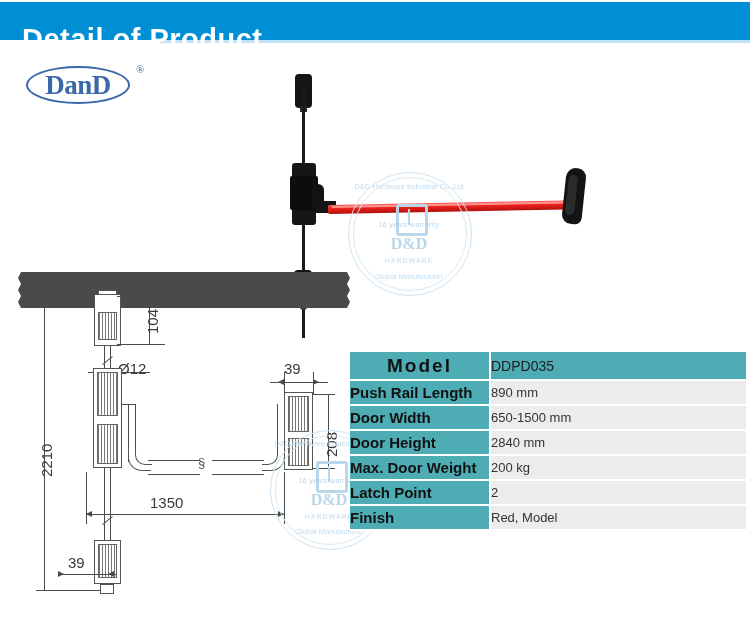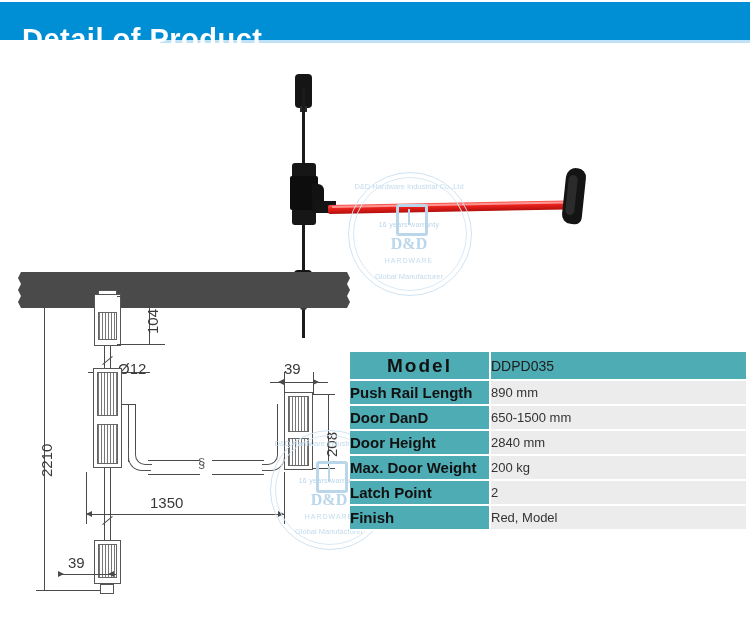"DanD" div.logo-wrap { html: none -> <div> <div></div> <div>DanD</div> <div>®</div> </div> }
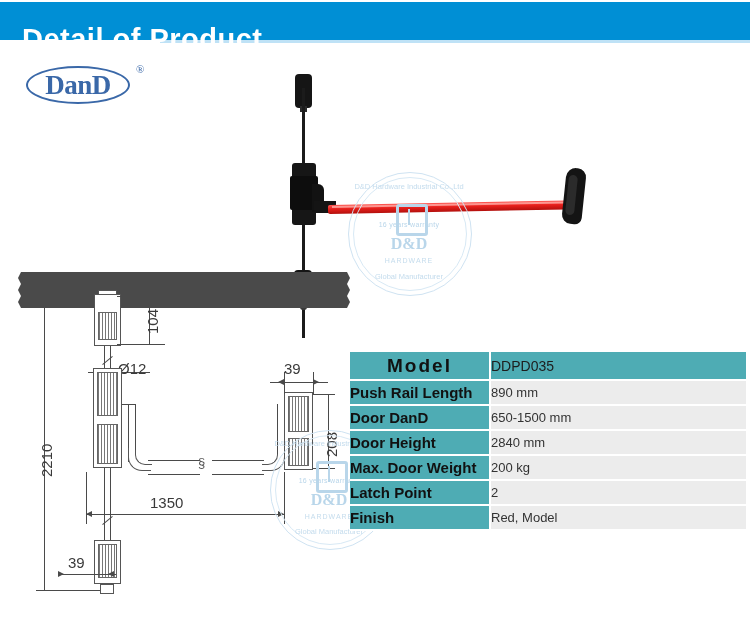"Door DanD" td.lbl { text: DanD -> Width }
